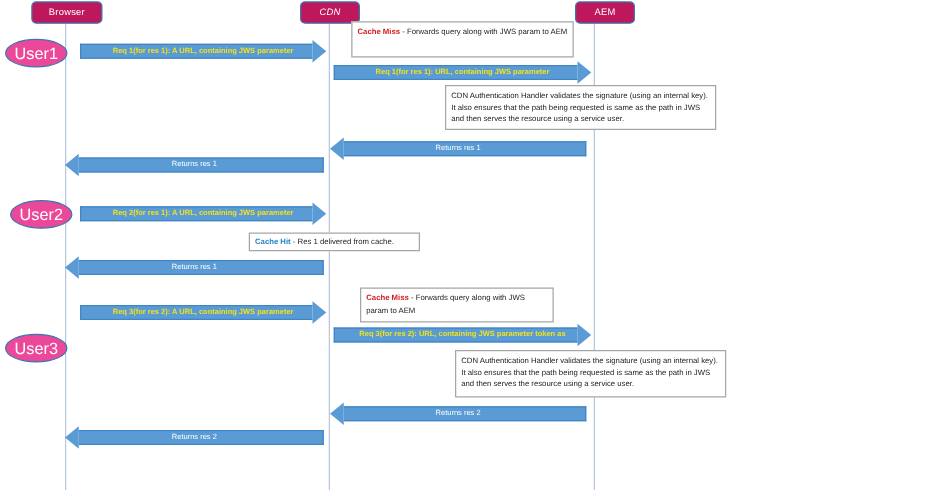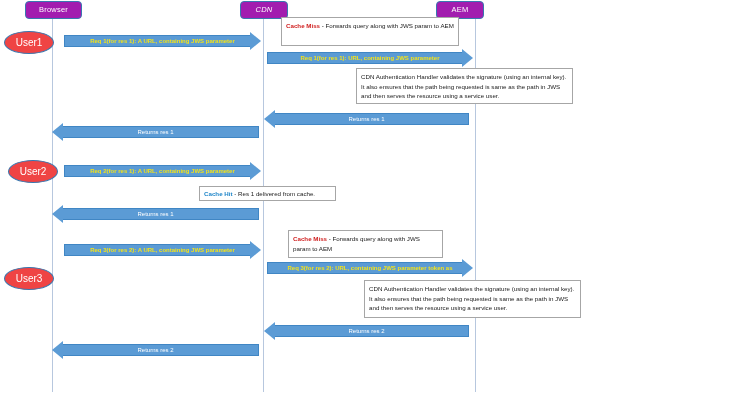"Browser" .participant { background: #a21caf -> #be185d }
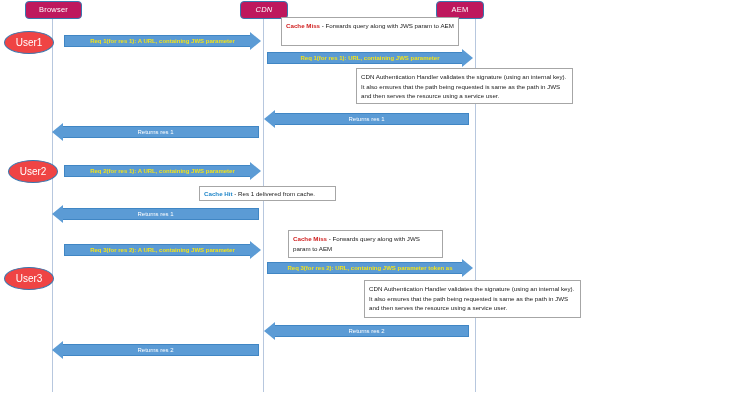"AEM" div.participant { left: 436px -> 460px }
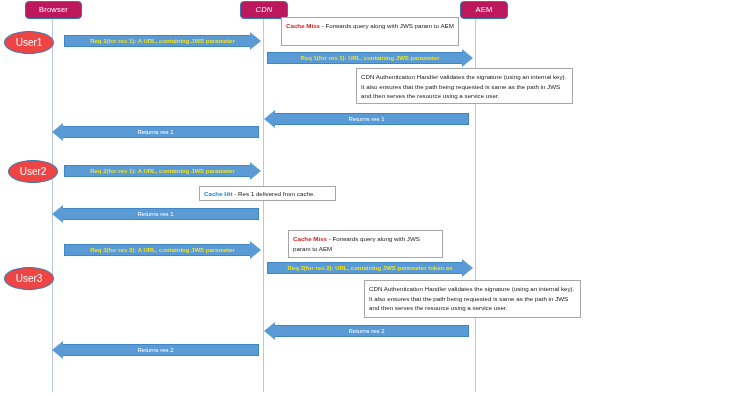"User1" .actor { background: #ef4444 -> #ec4899; font-size: 10px -> 13px }
